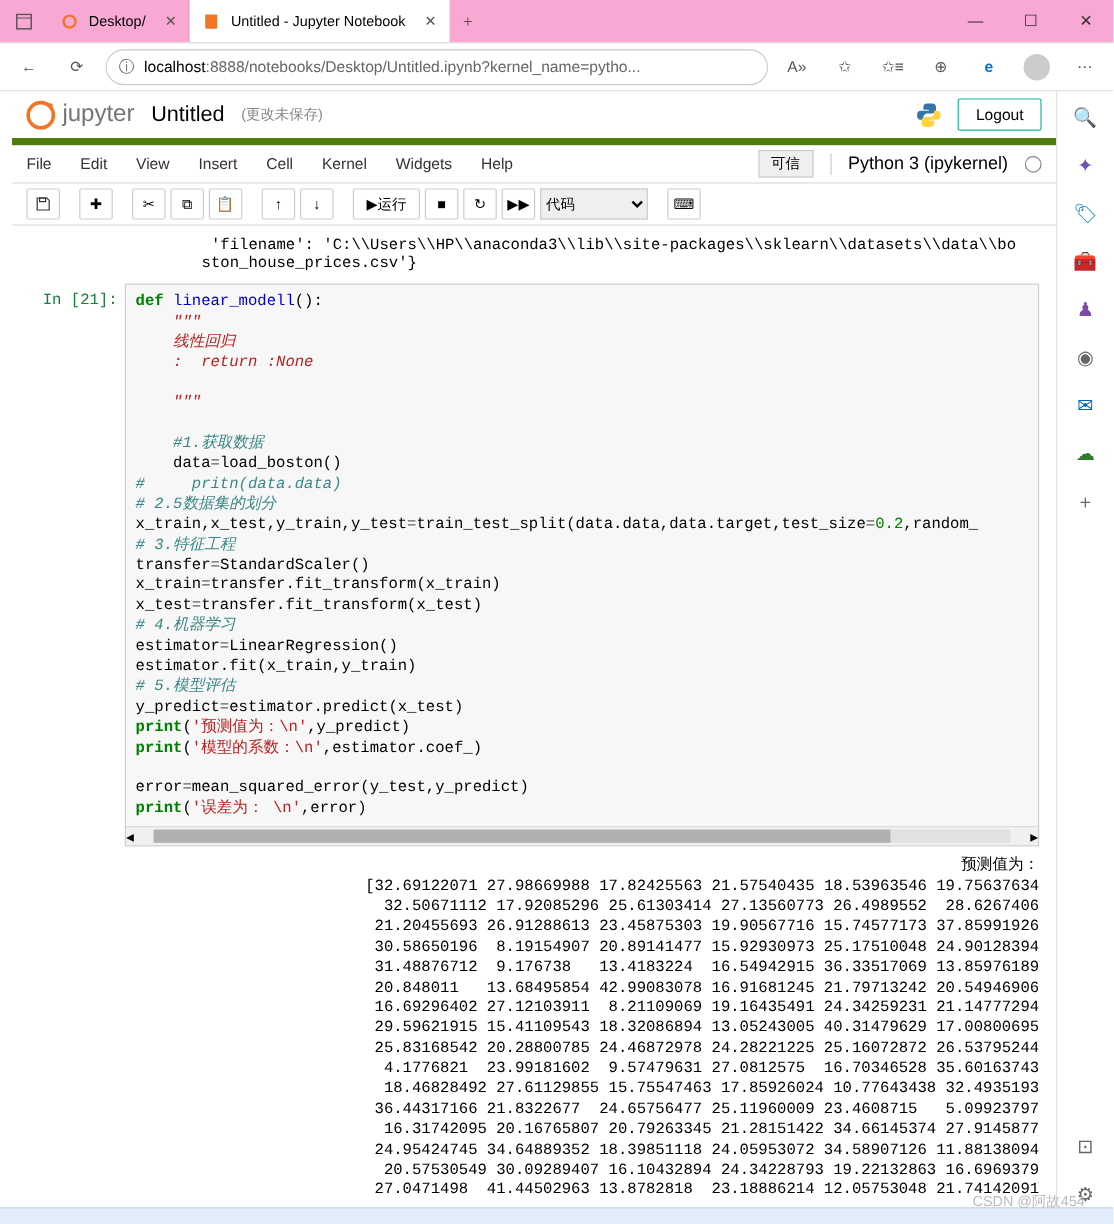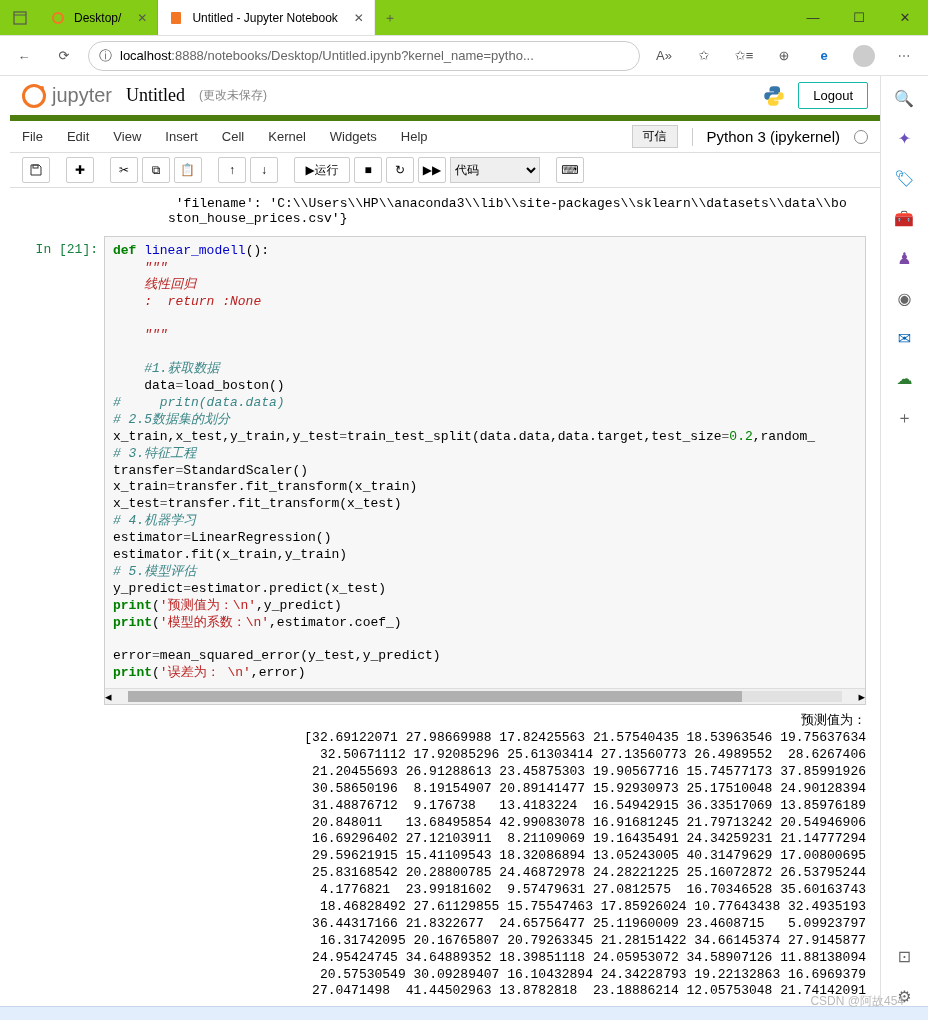"Desktop/" .titlebar { background: #84cc16 -> #f9a8d4 }
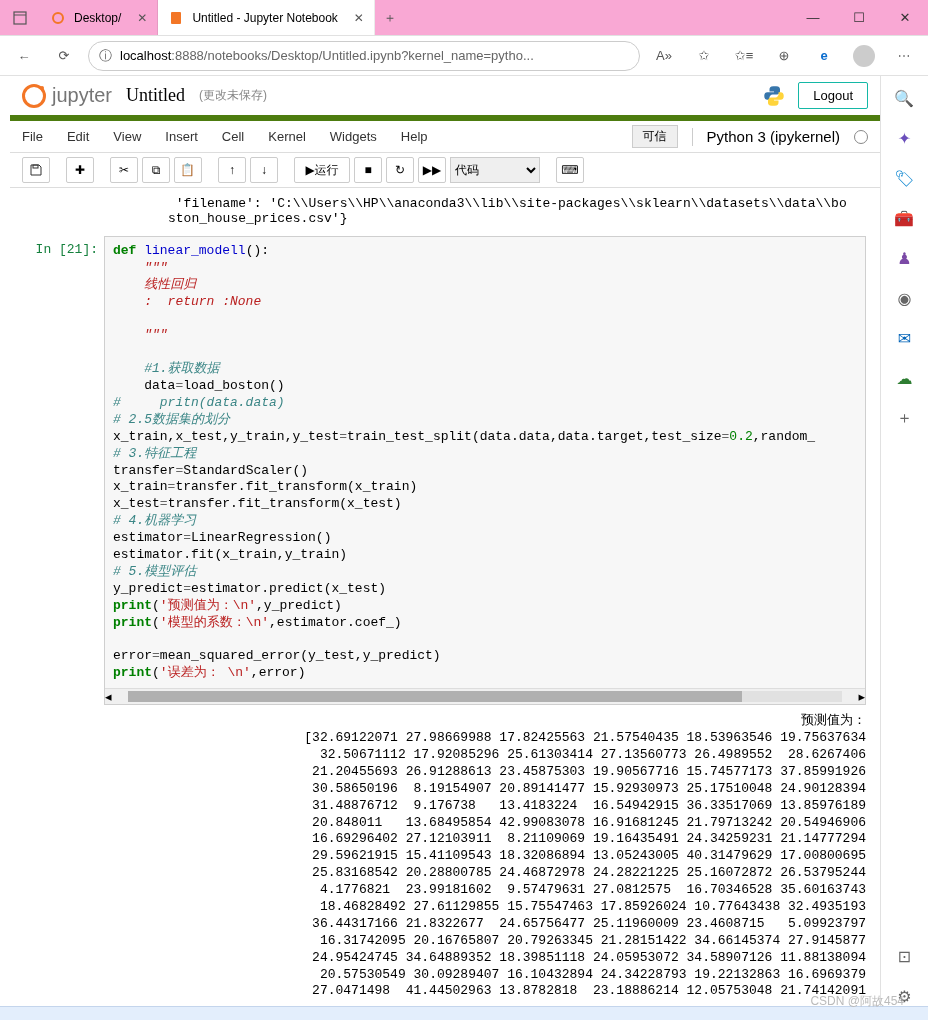"Untitled" .jp-title { font-family: Liberation Serif, serif -> none }
